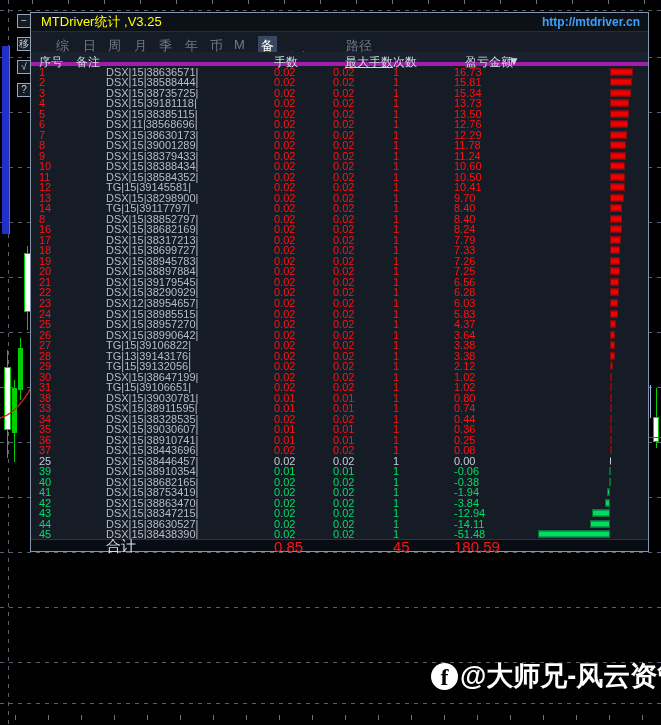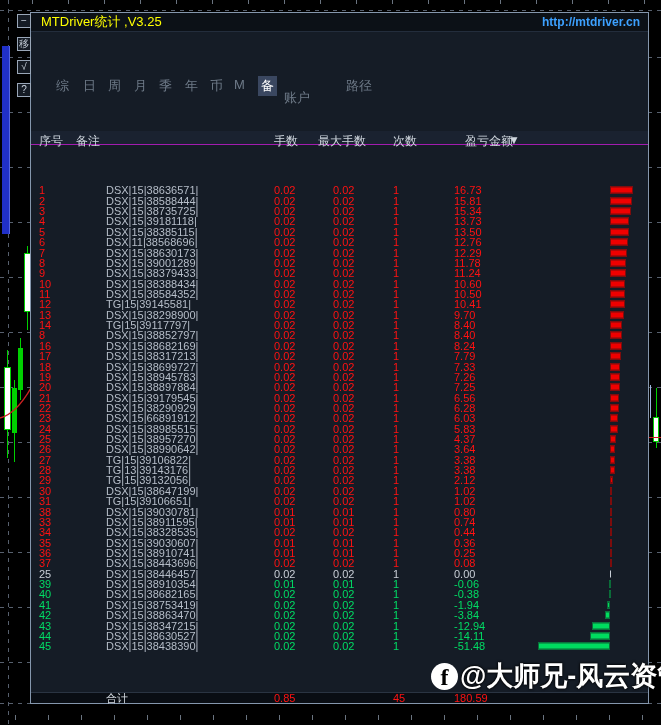"MTDriver统计 ,V3.25" .panel { gap: 40px -> none; height: 692px -> 540px }
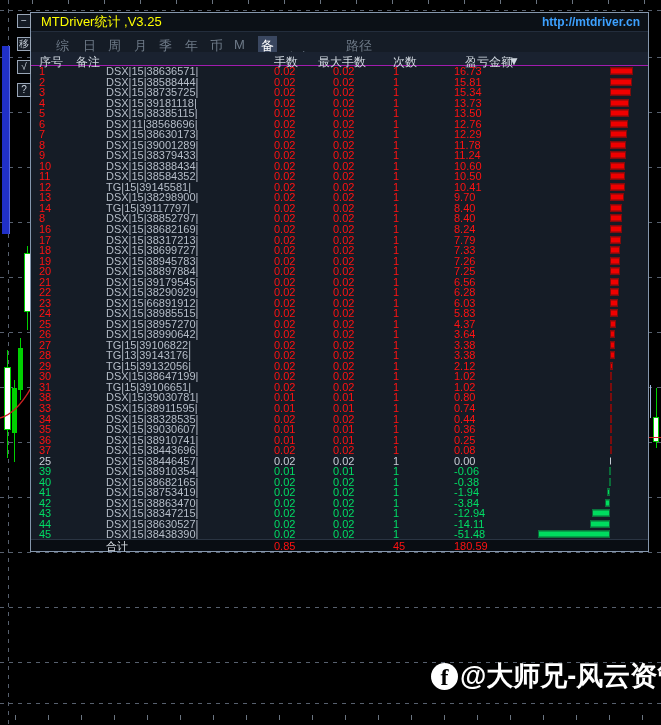"序号" .header-row { border-bottom: 1px solid #a21caf -> 4px solid #a21caf }
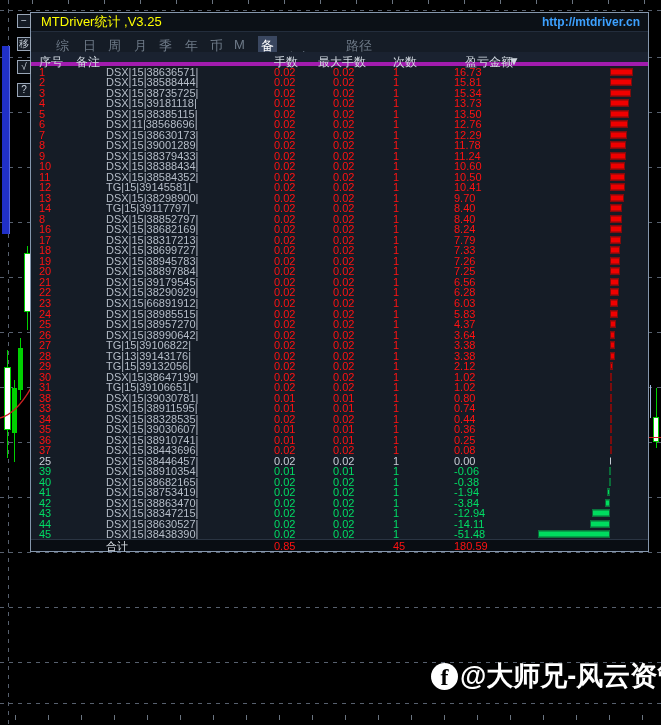"最大手数" .h-max { left: 287px -> 314px; text-decoration: none -> underline }
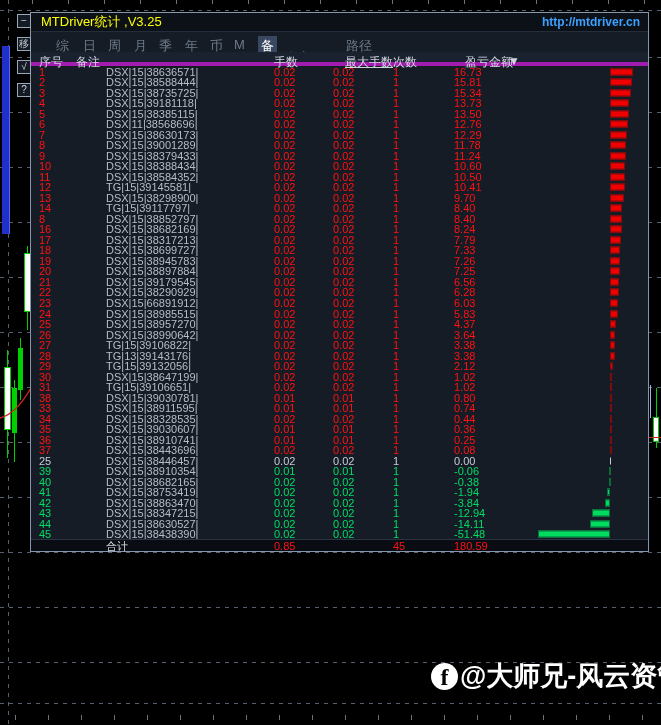"DSX|15|66891912|" span.c-note { text: 15|66891912 -> 12|38954657 }
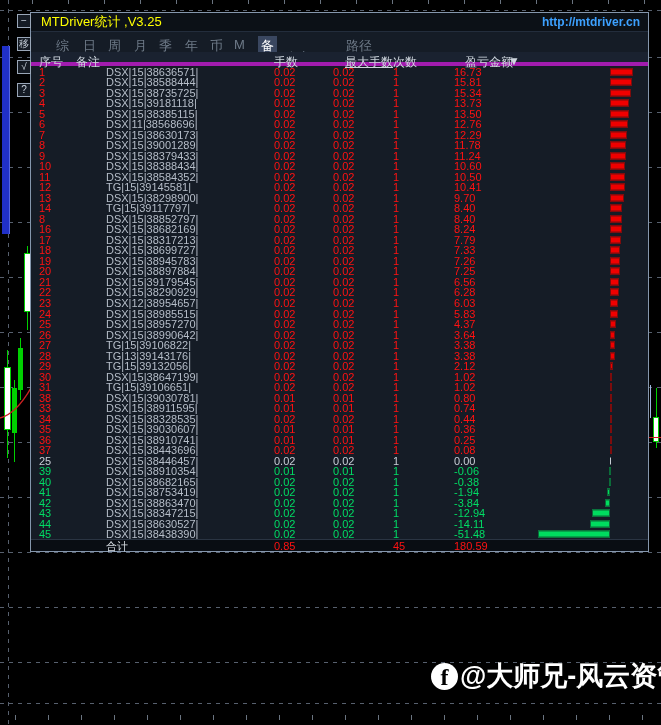"合计" .total-row span { font-size: 11px -> 15px }
